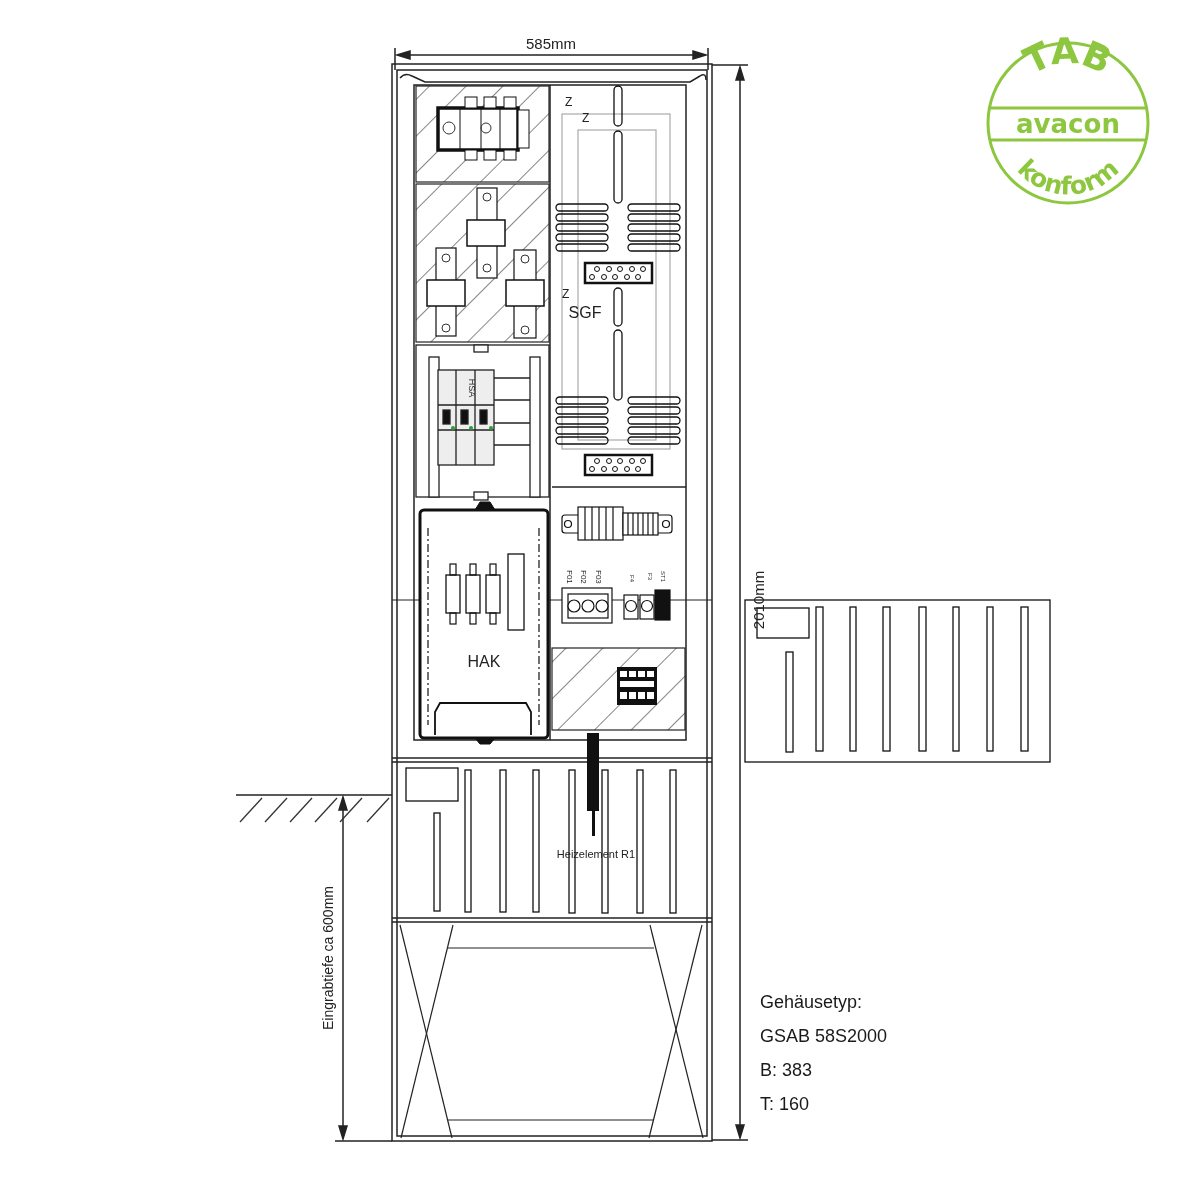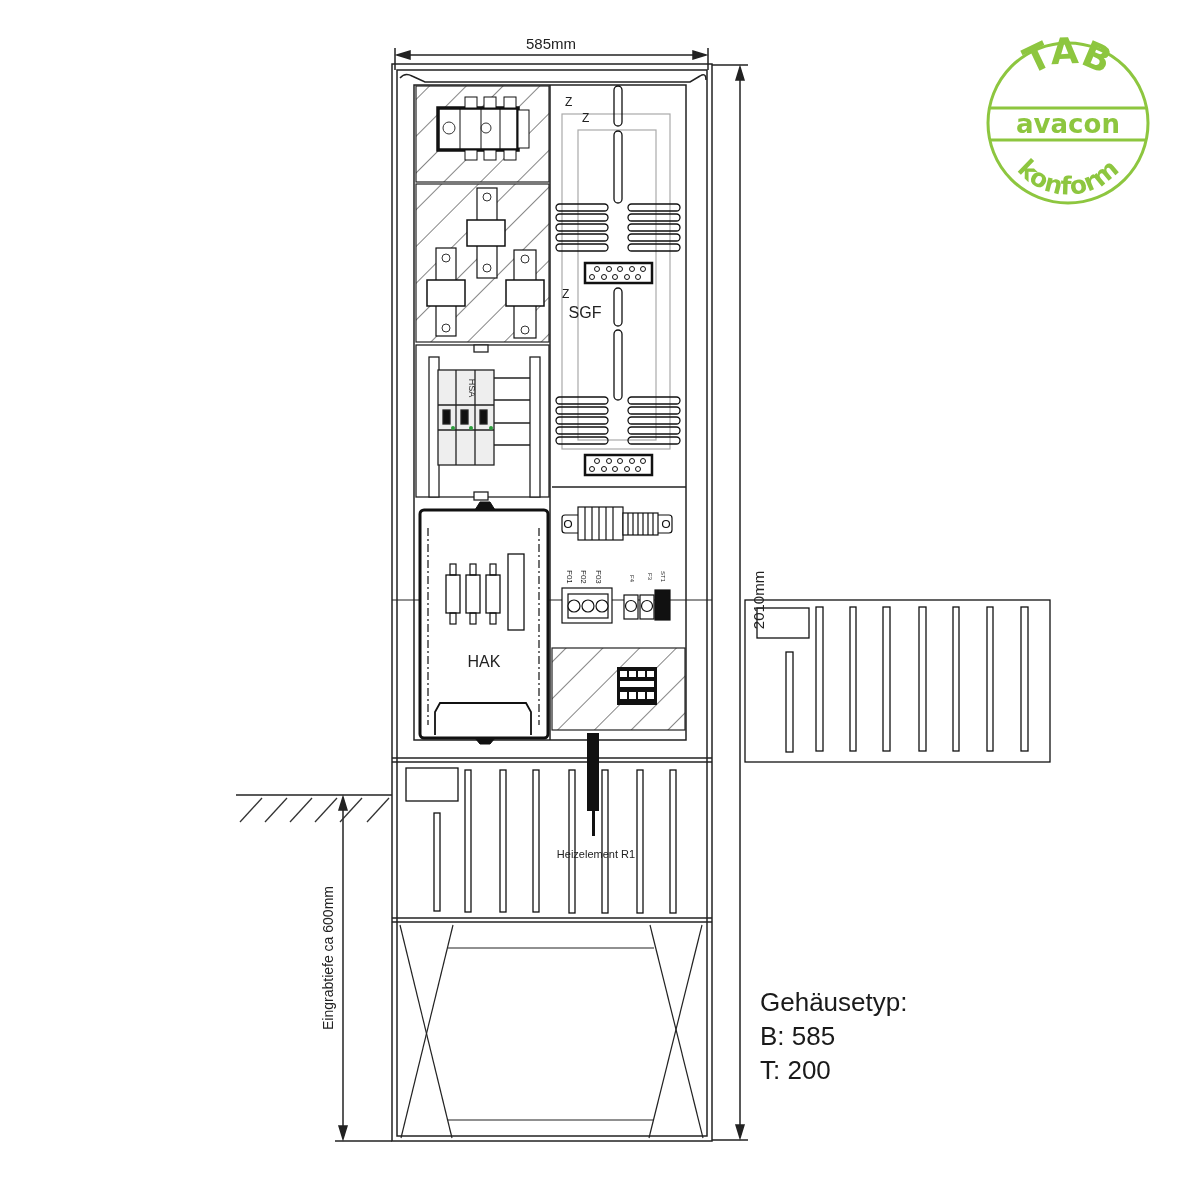"Gehäusetyp:" .specs { font-size: 26px -> 18px }
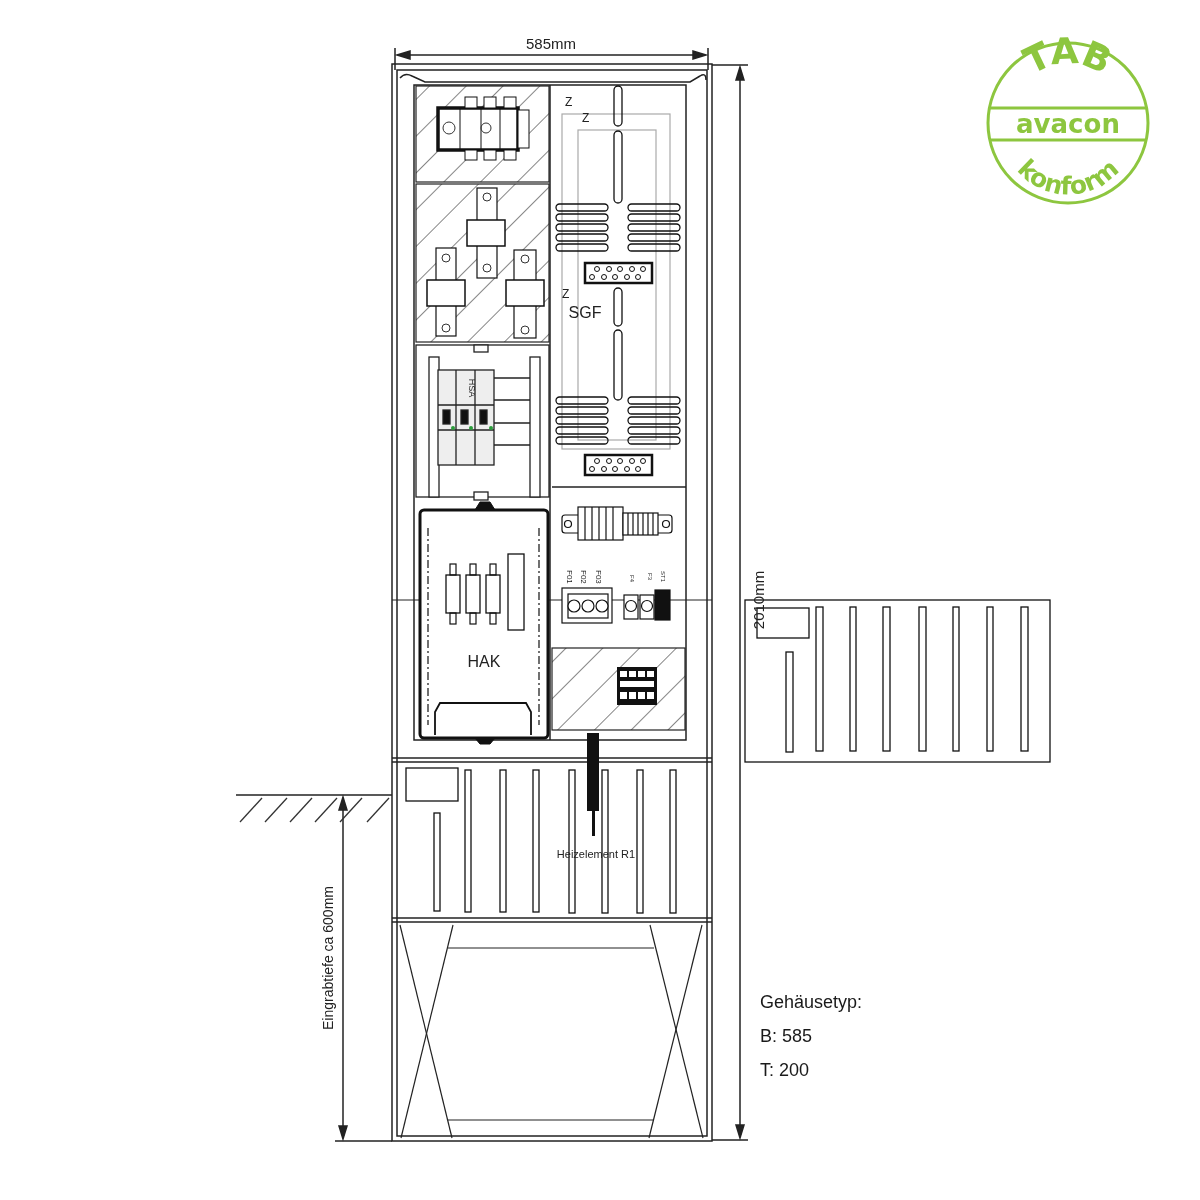"GSAB 58S2000" div { html: none -> <div>GSAB 58S2000</div> }
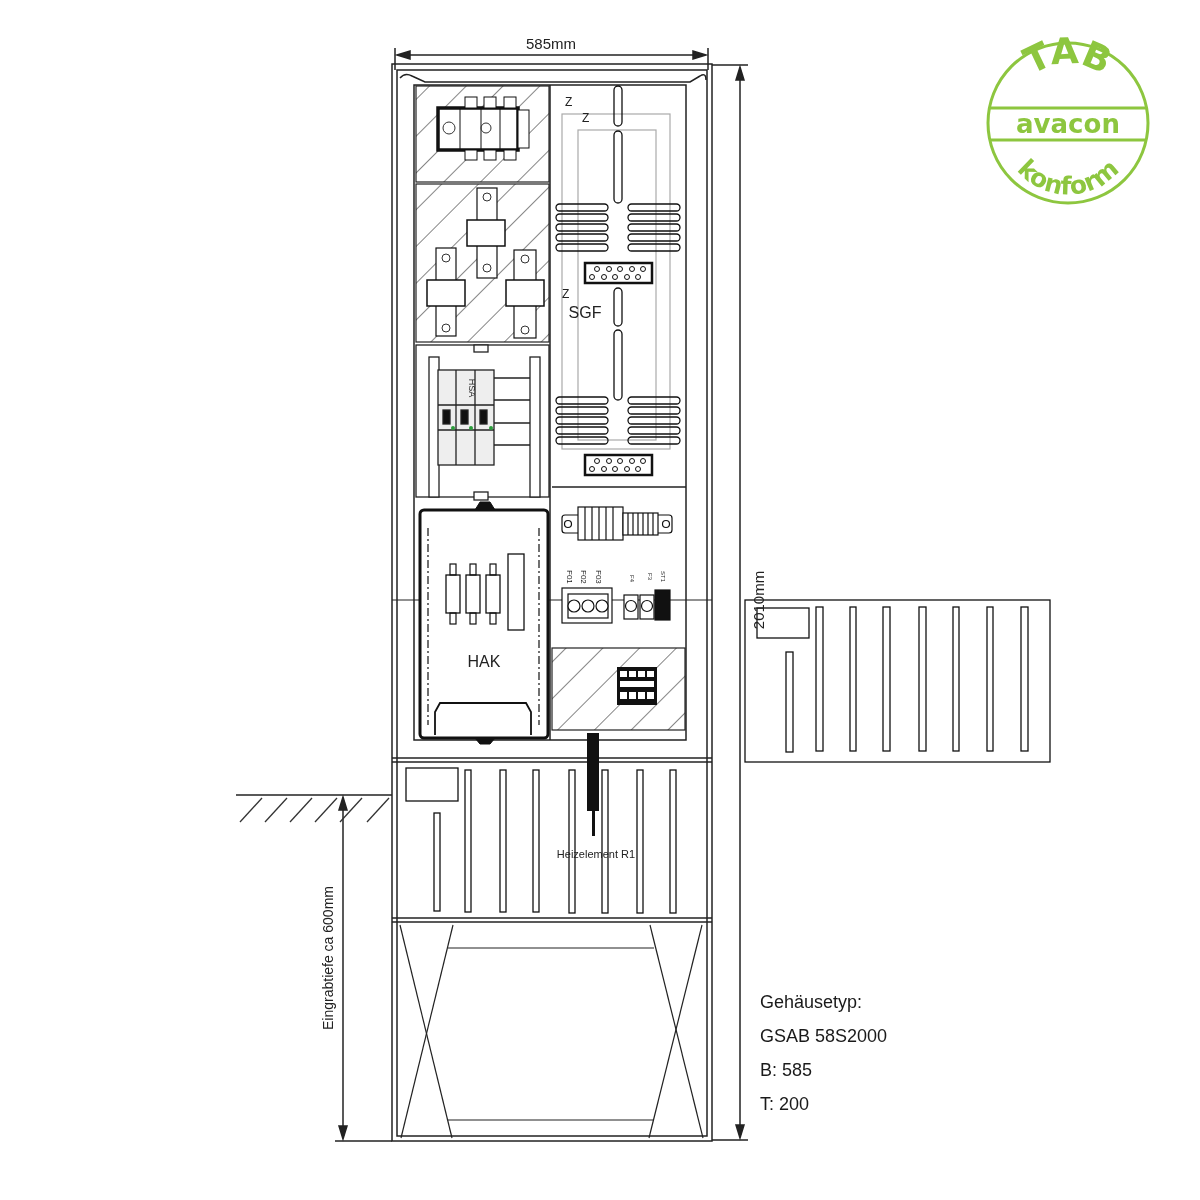"B: 585" div { text: 585 -> 383 }
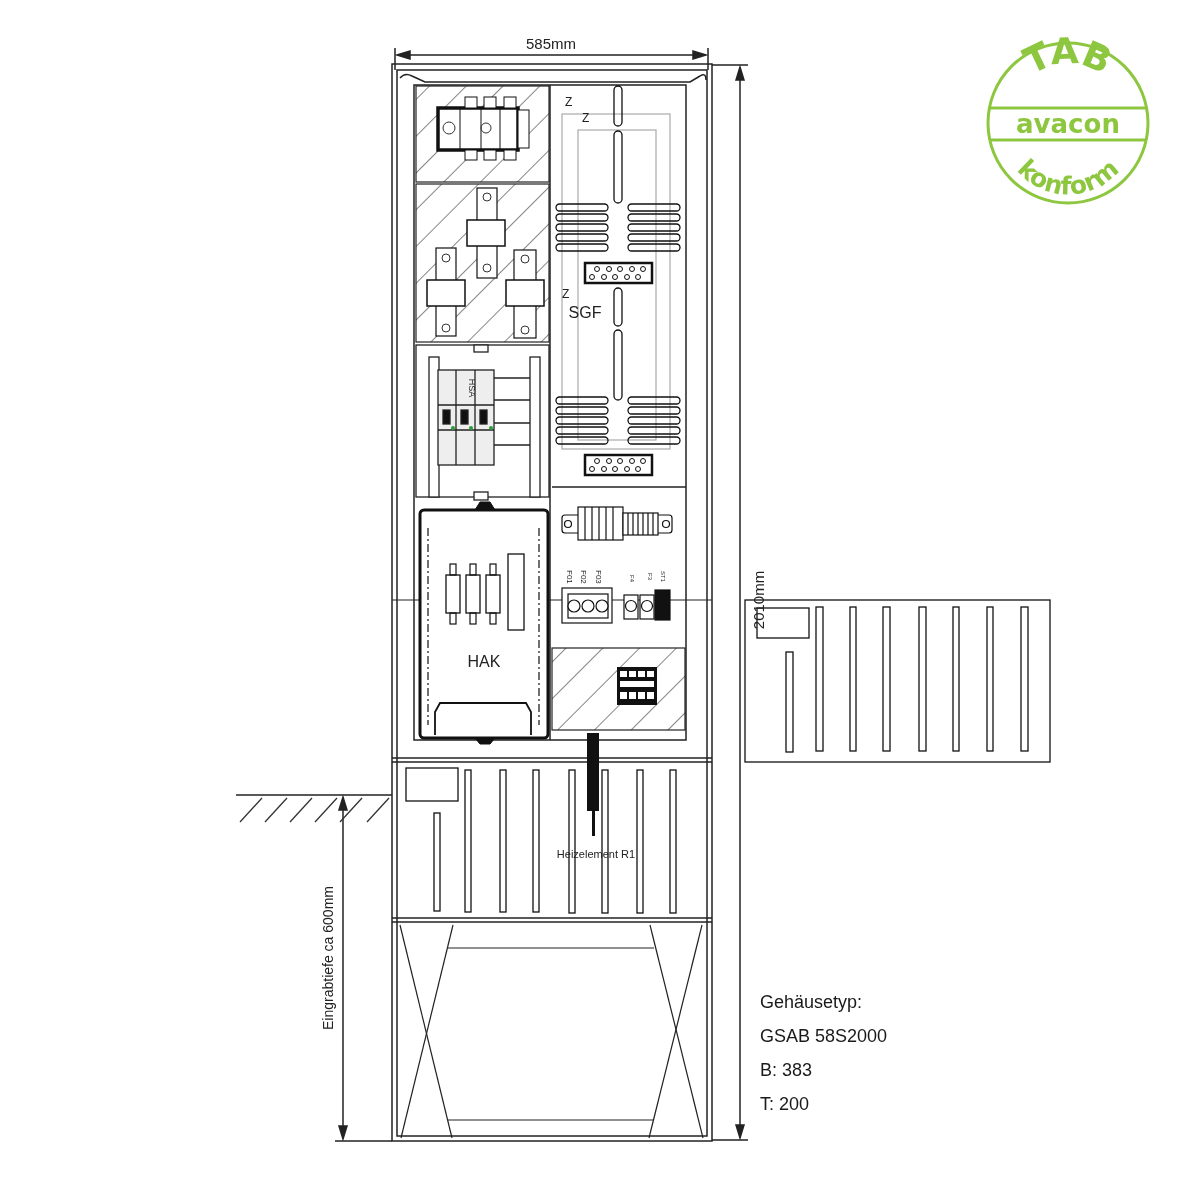"T: 200" div { text: 200 -> 160 }
